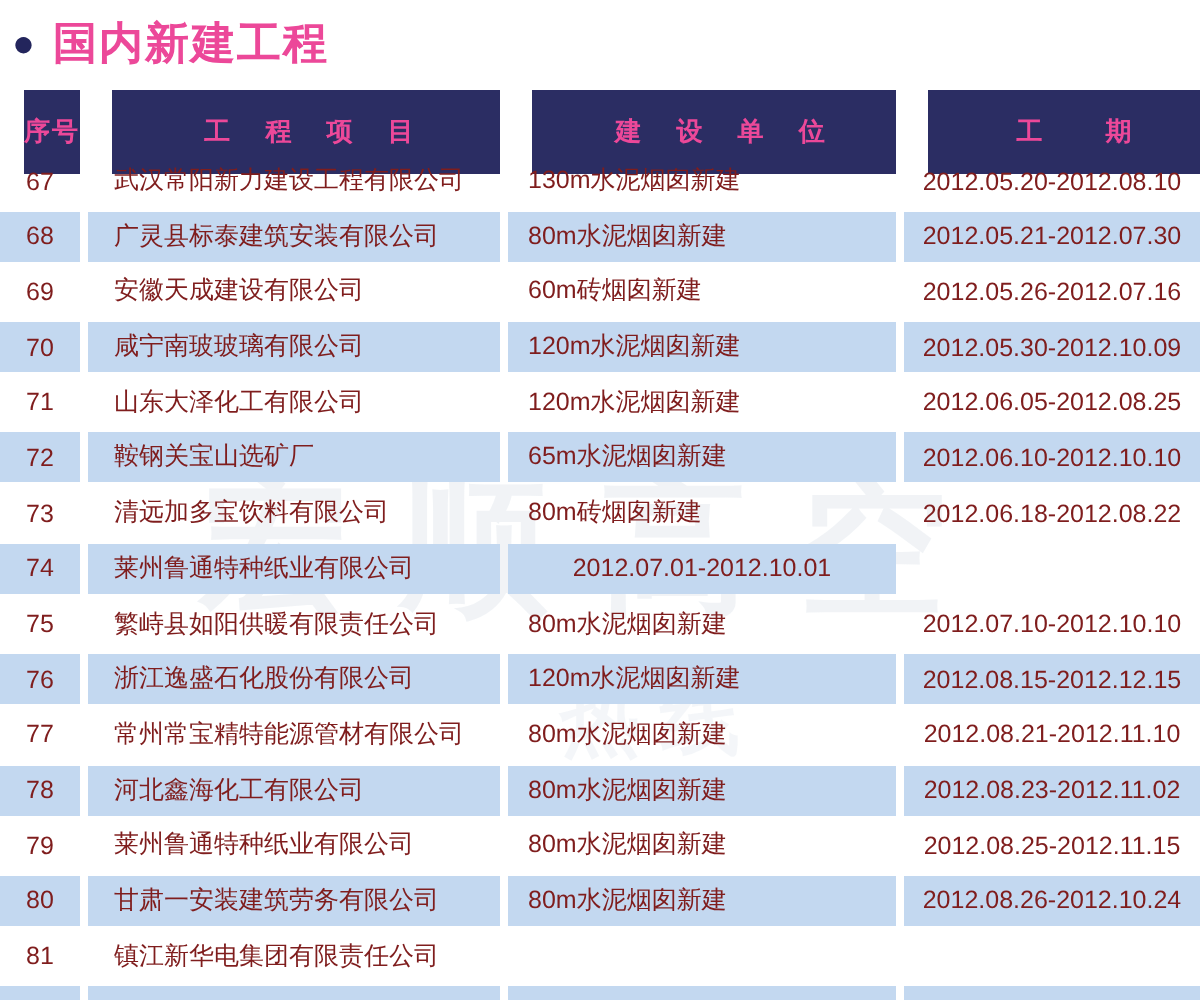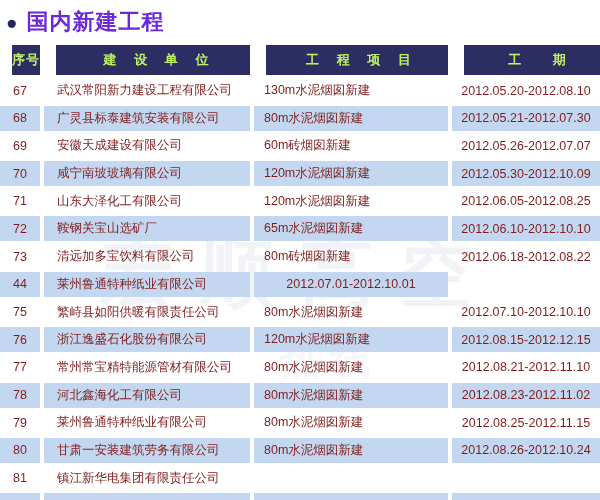"国内新建工程" .title-text { color: #6d28d9 -> #ec4899 }
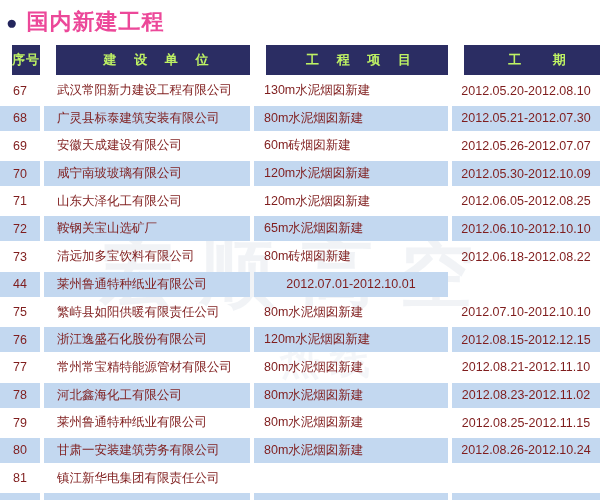"序号" .thead .cell { color: #bef264 -> #ec4899; height: 30px -> 42px }
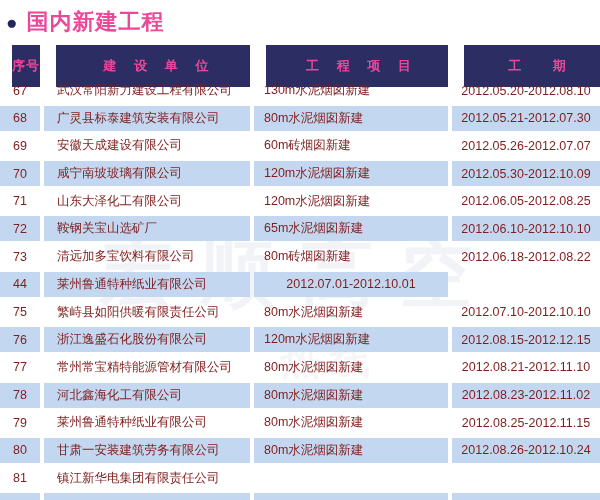"建 设 单 位" div.cell { order: before "工 程 项 目" -> after "工 程 项 目" }
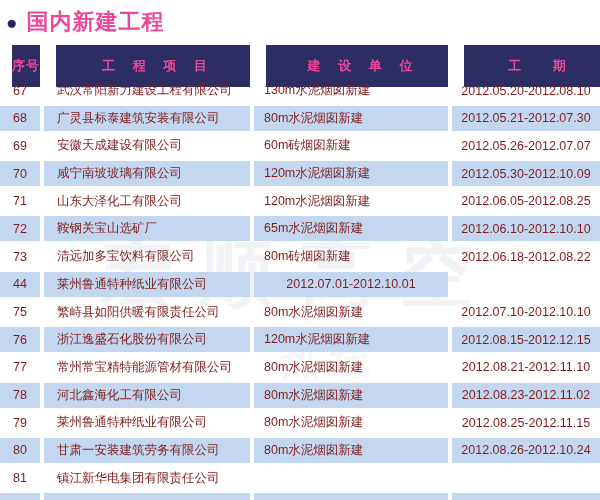"2012.05.26-2012.07.07" div.cell { text: 2012.05.26-2012.07.07 -> 2012.05.26-2012.07.16 }
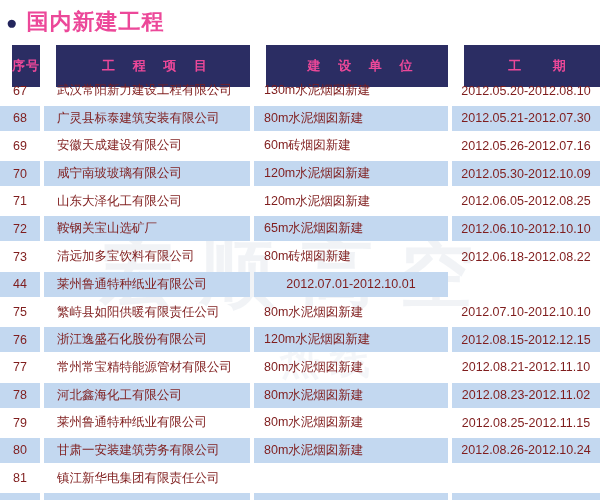"44" div.cell { text: 44 -> 74 }
